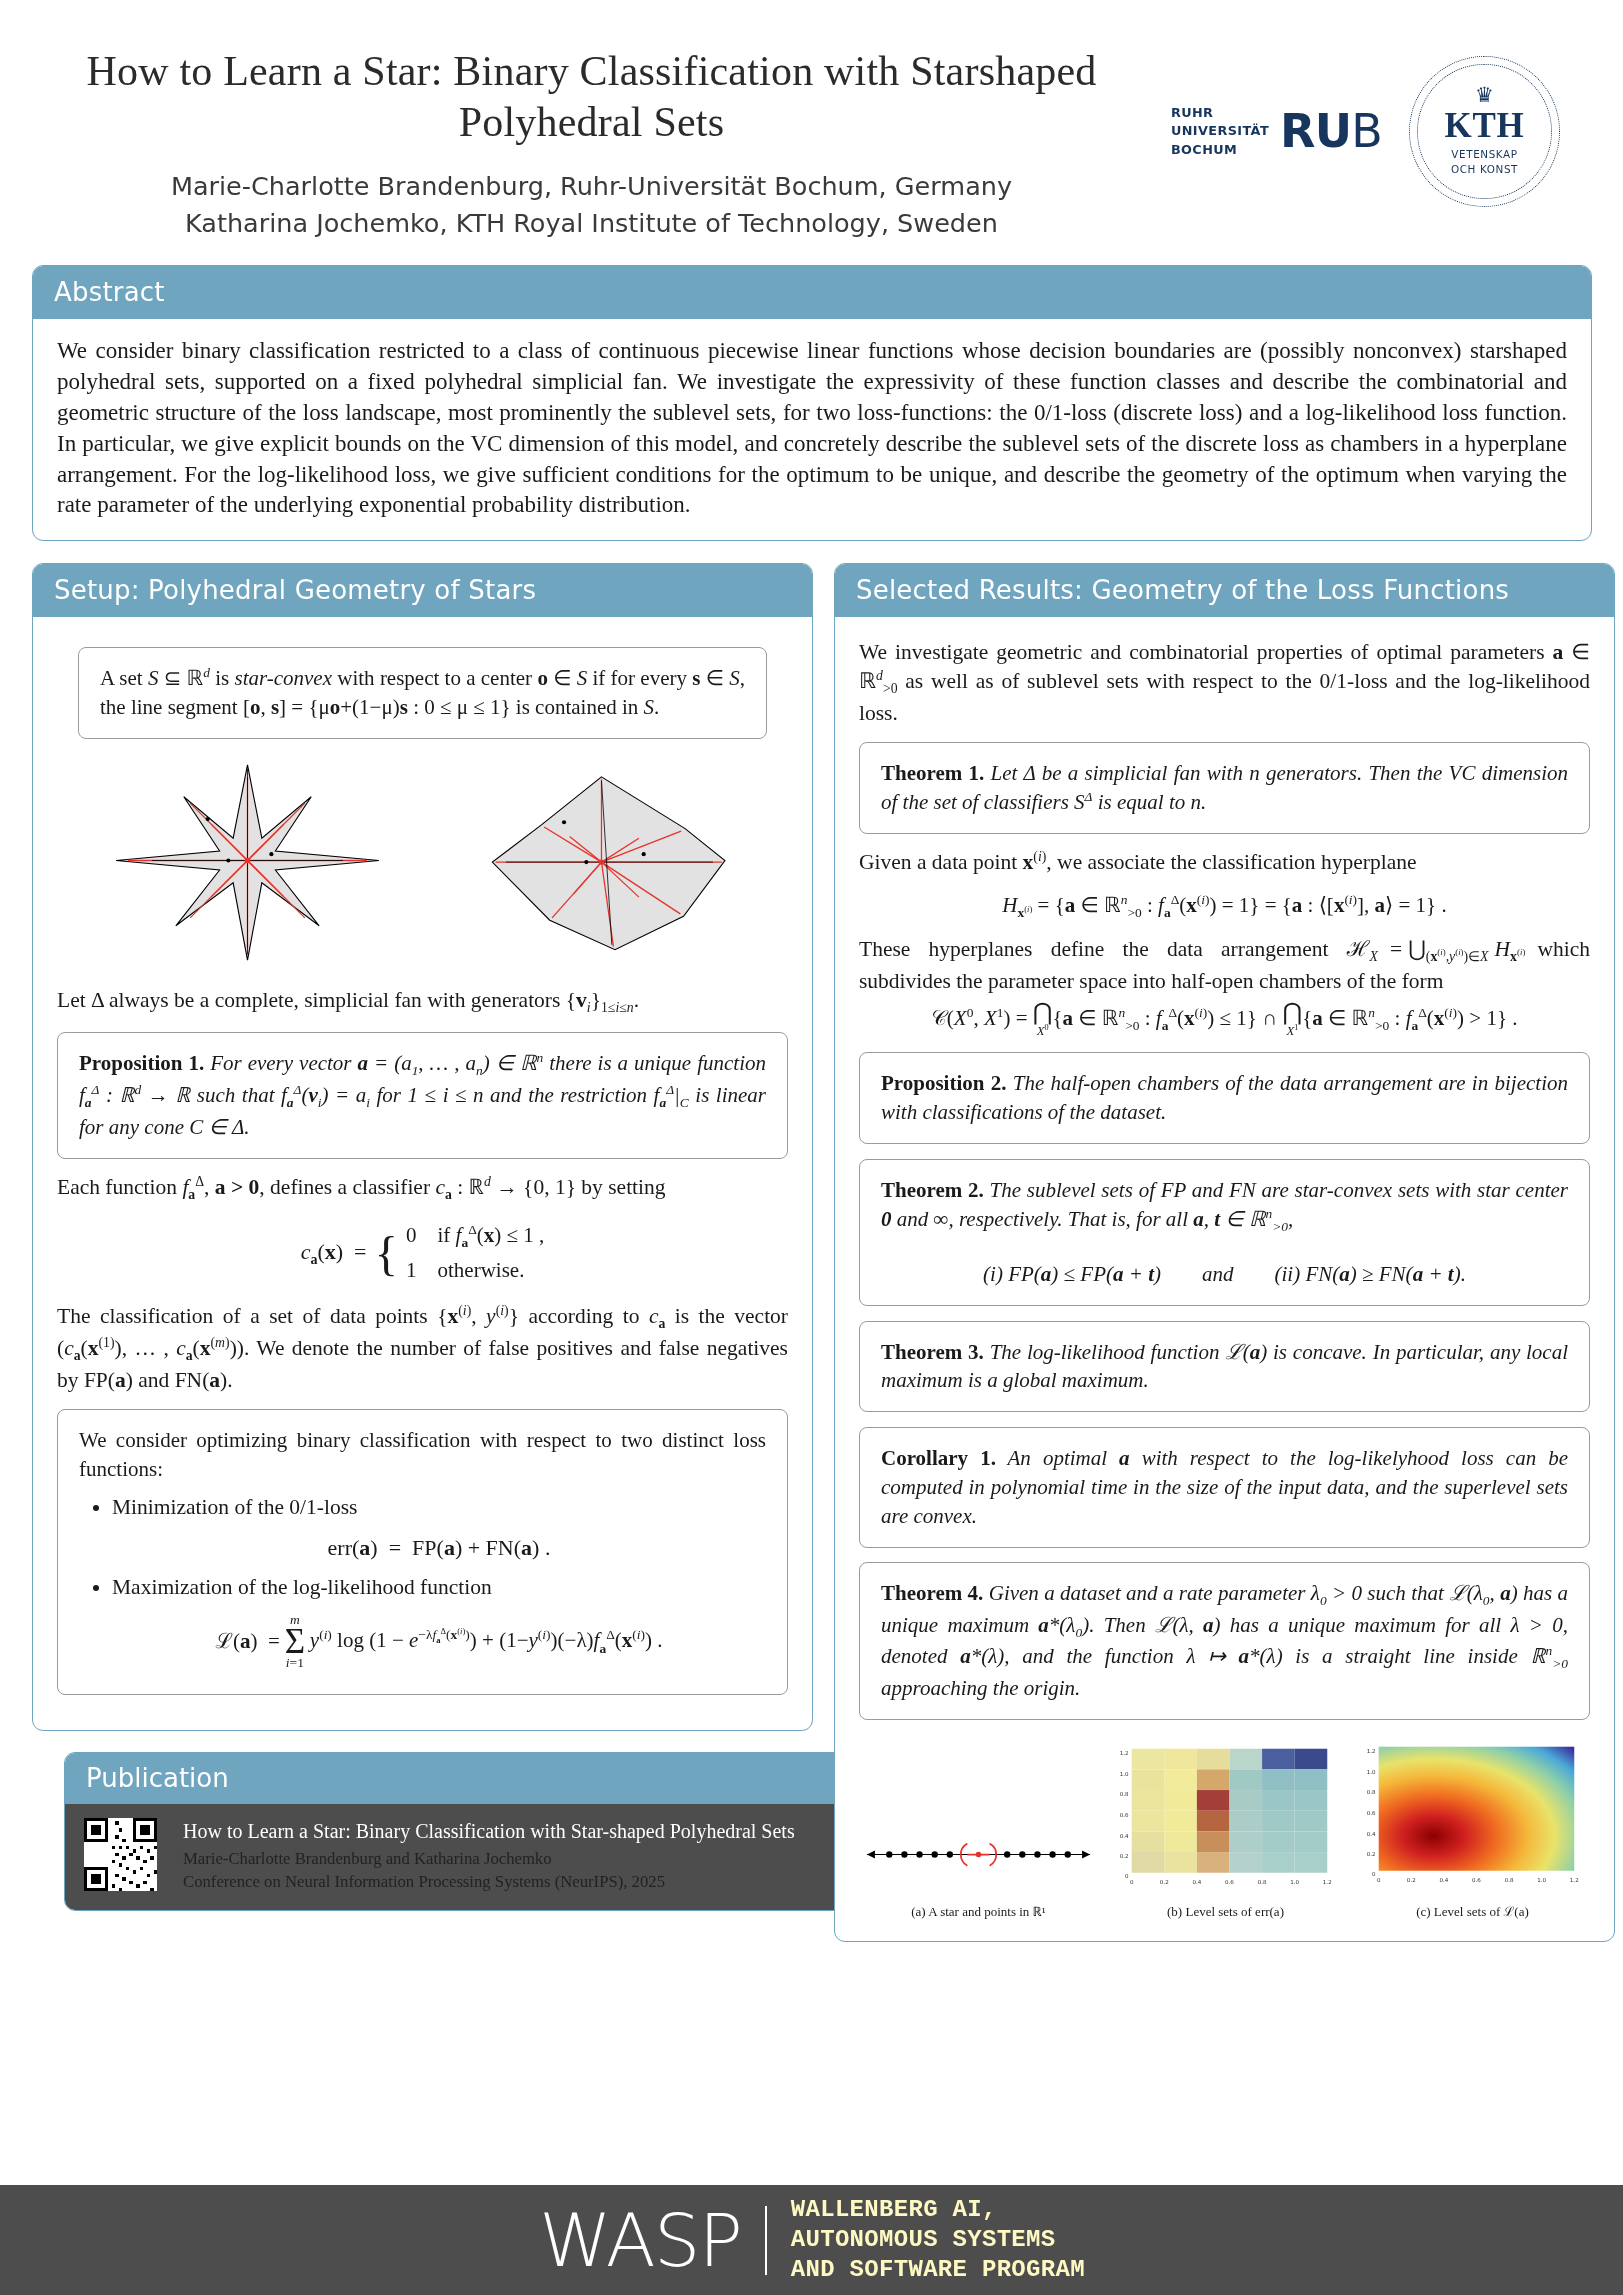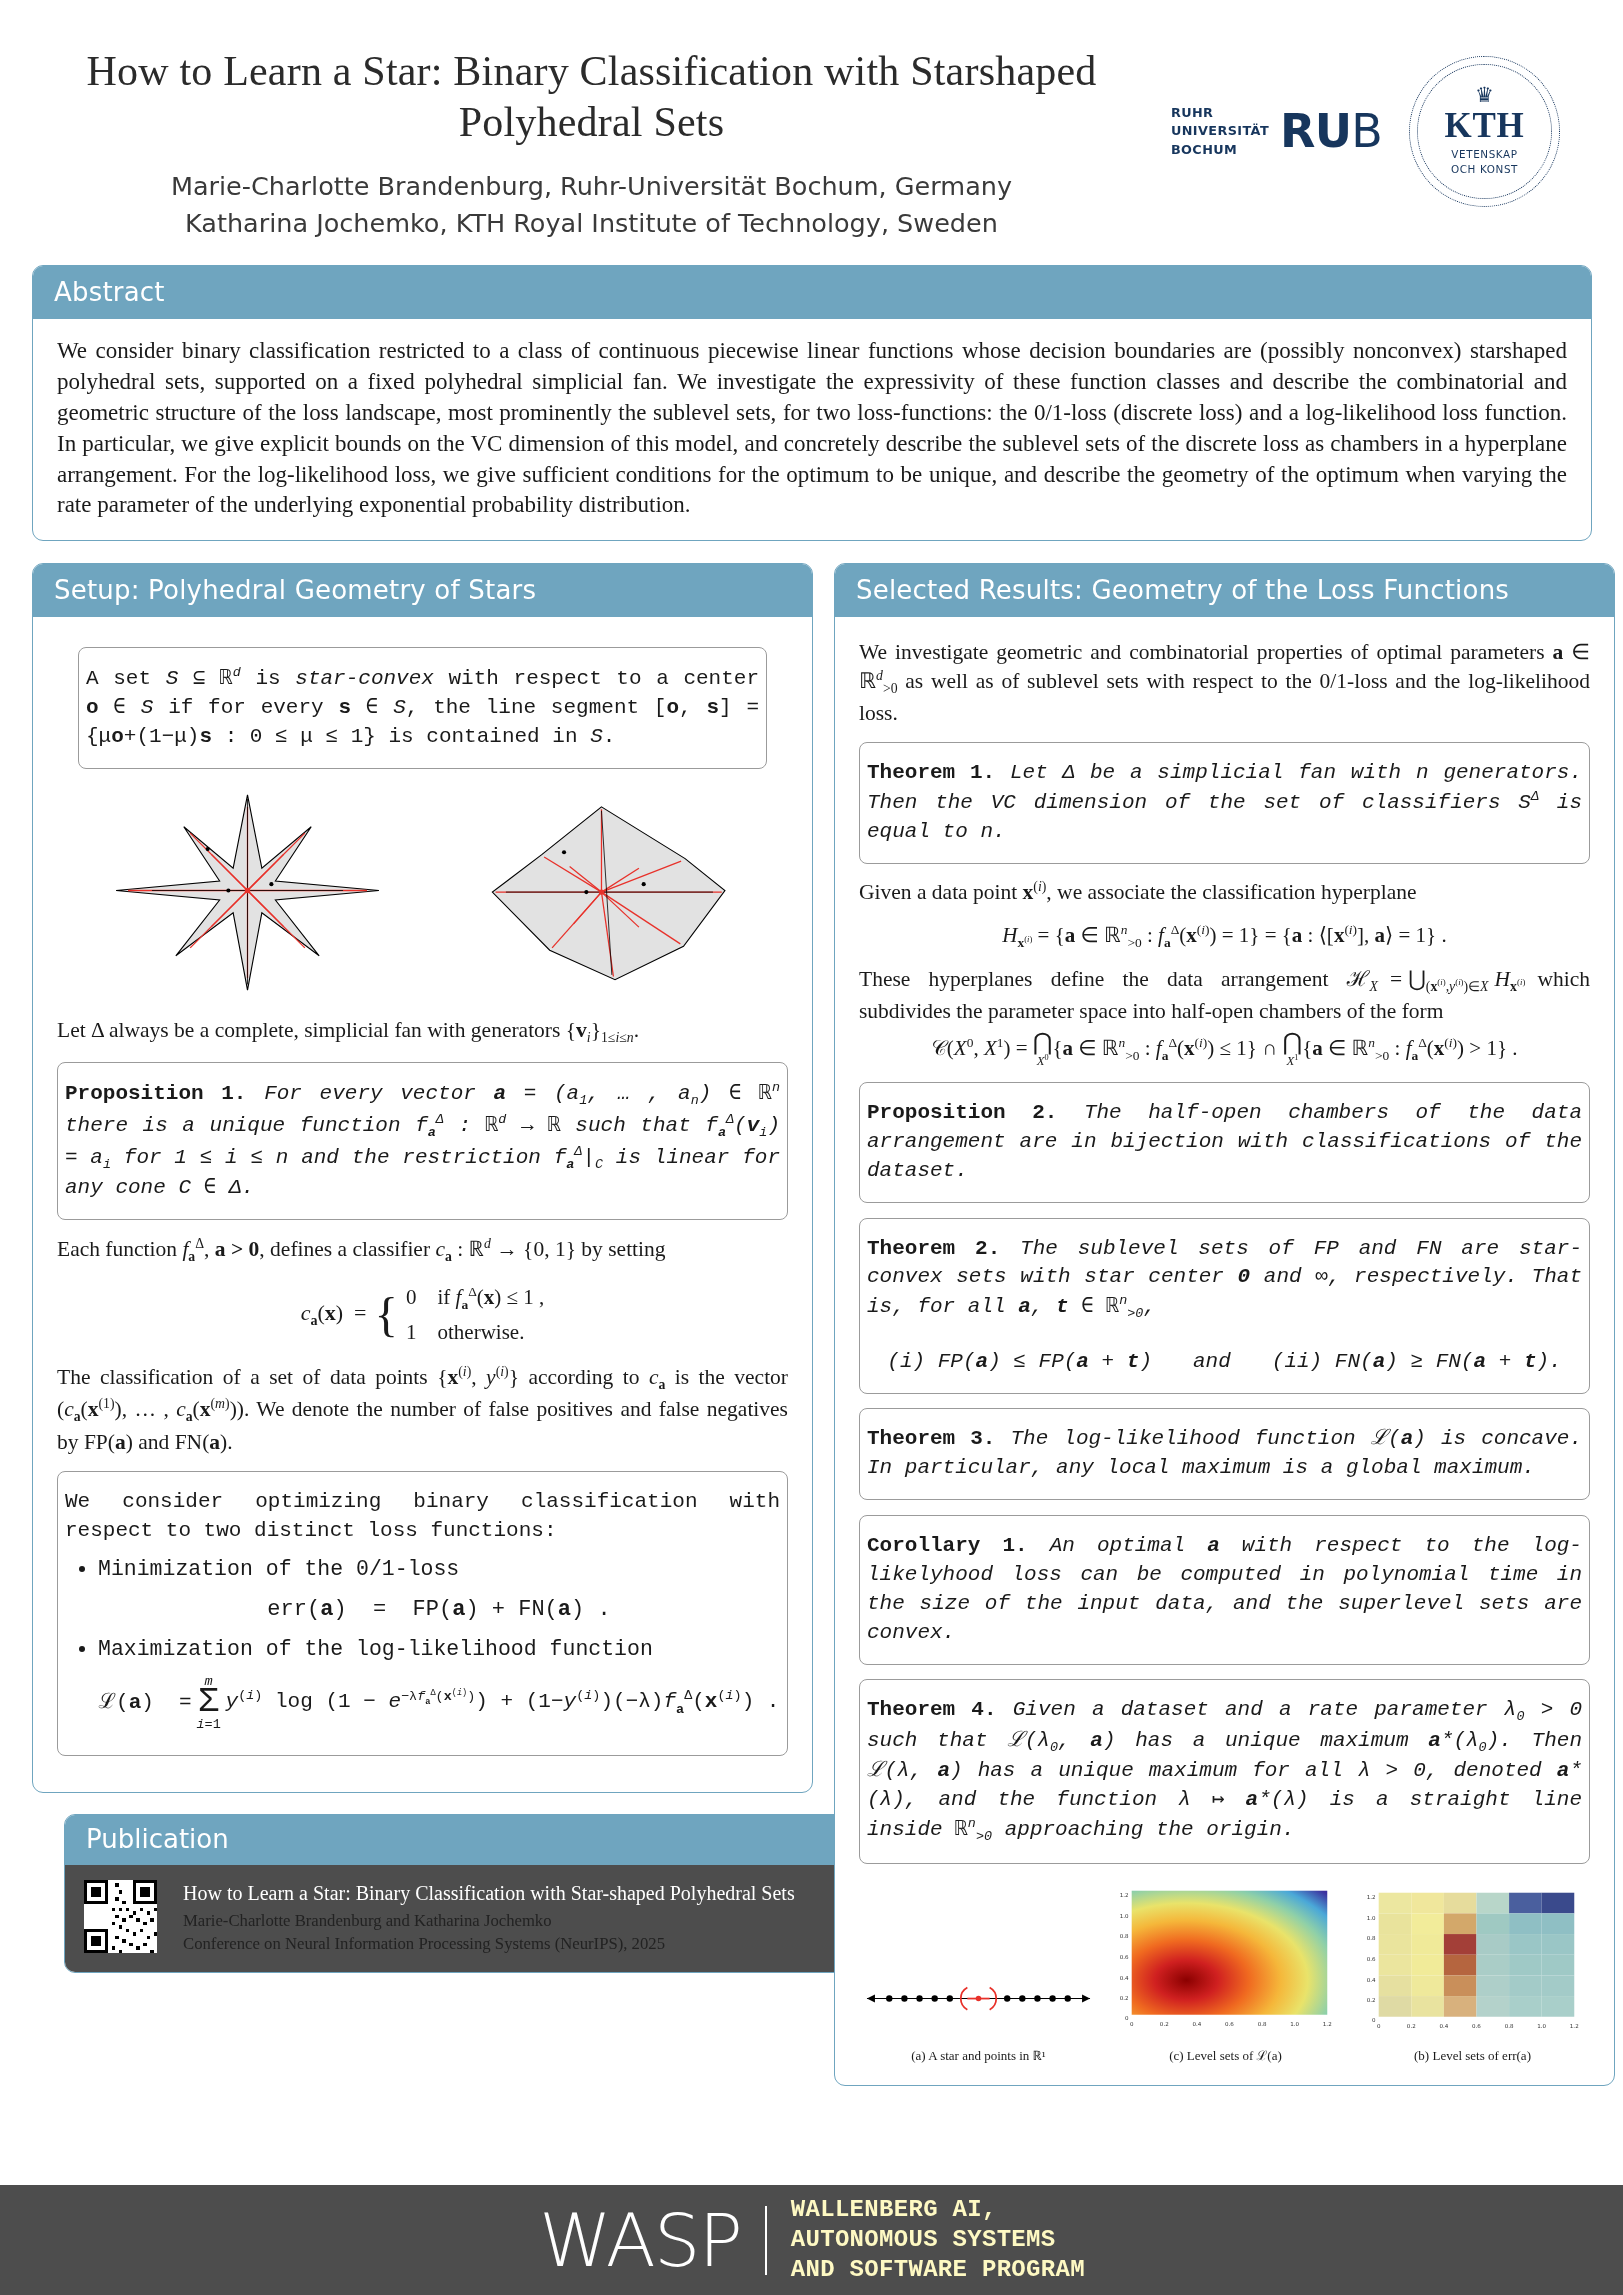"A set S ⊆ ℝd" .boxed { font-family: Liberation Mono, monospace -> none; padding: 16px 7px -> 16px 21px }
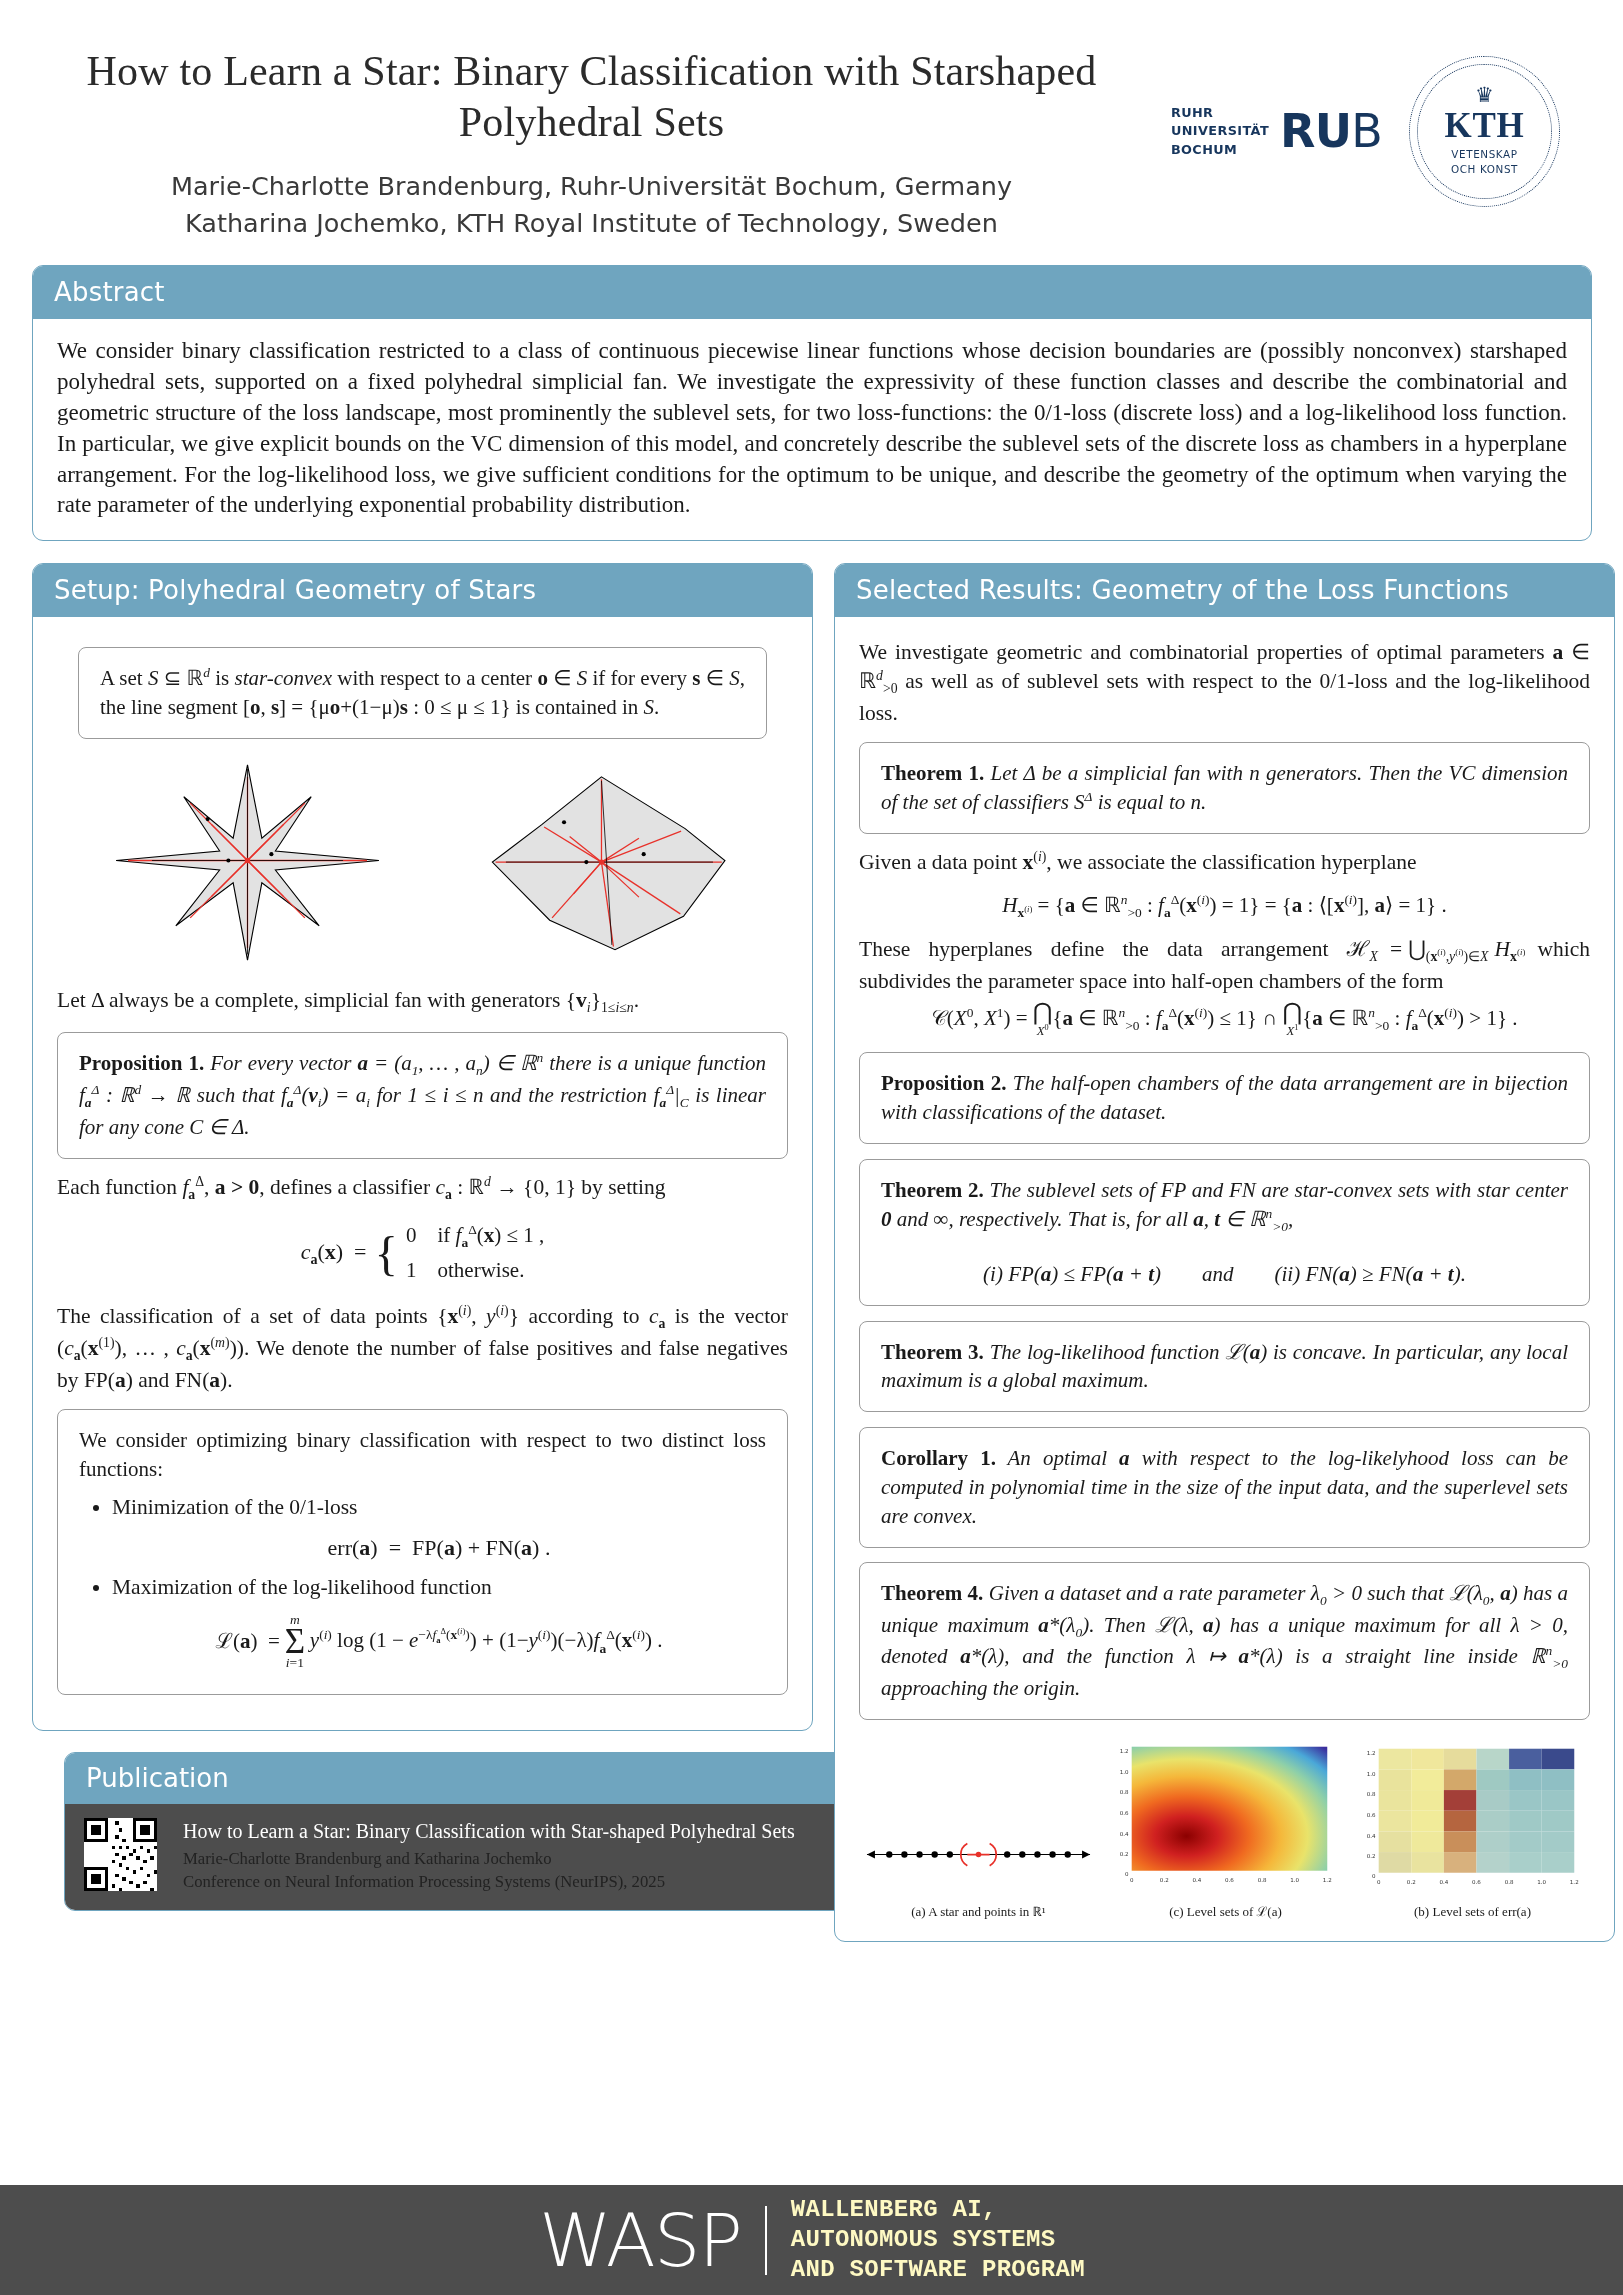"(c) Level sets of ℒ(a)" div { order: before "(b) Level sets of err(a)" -> after "(b) Level sets of err(a)" }
